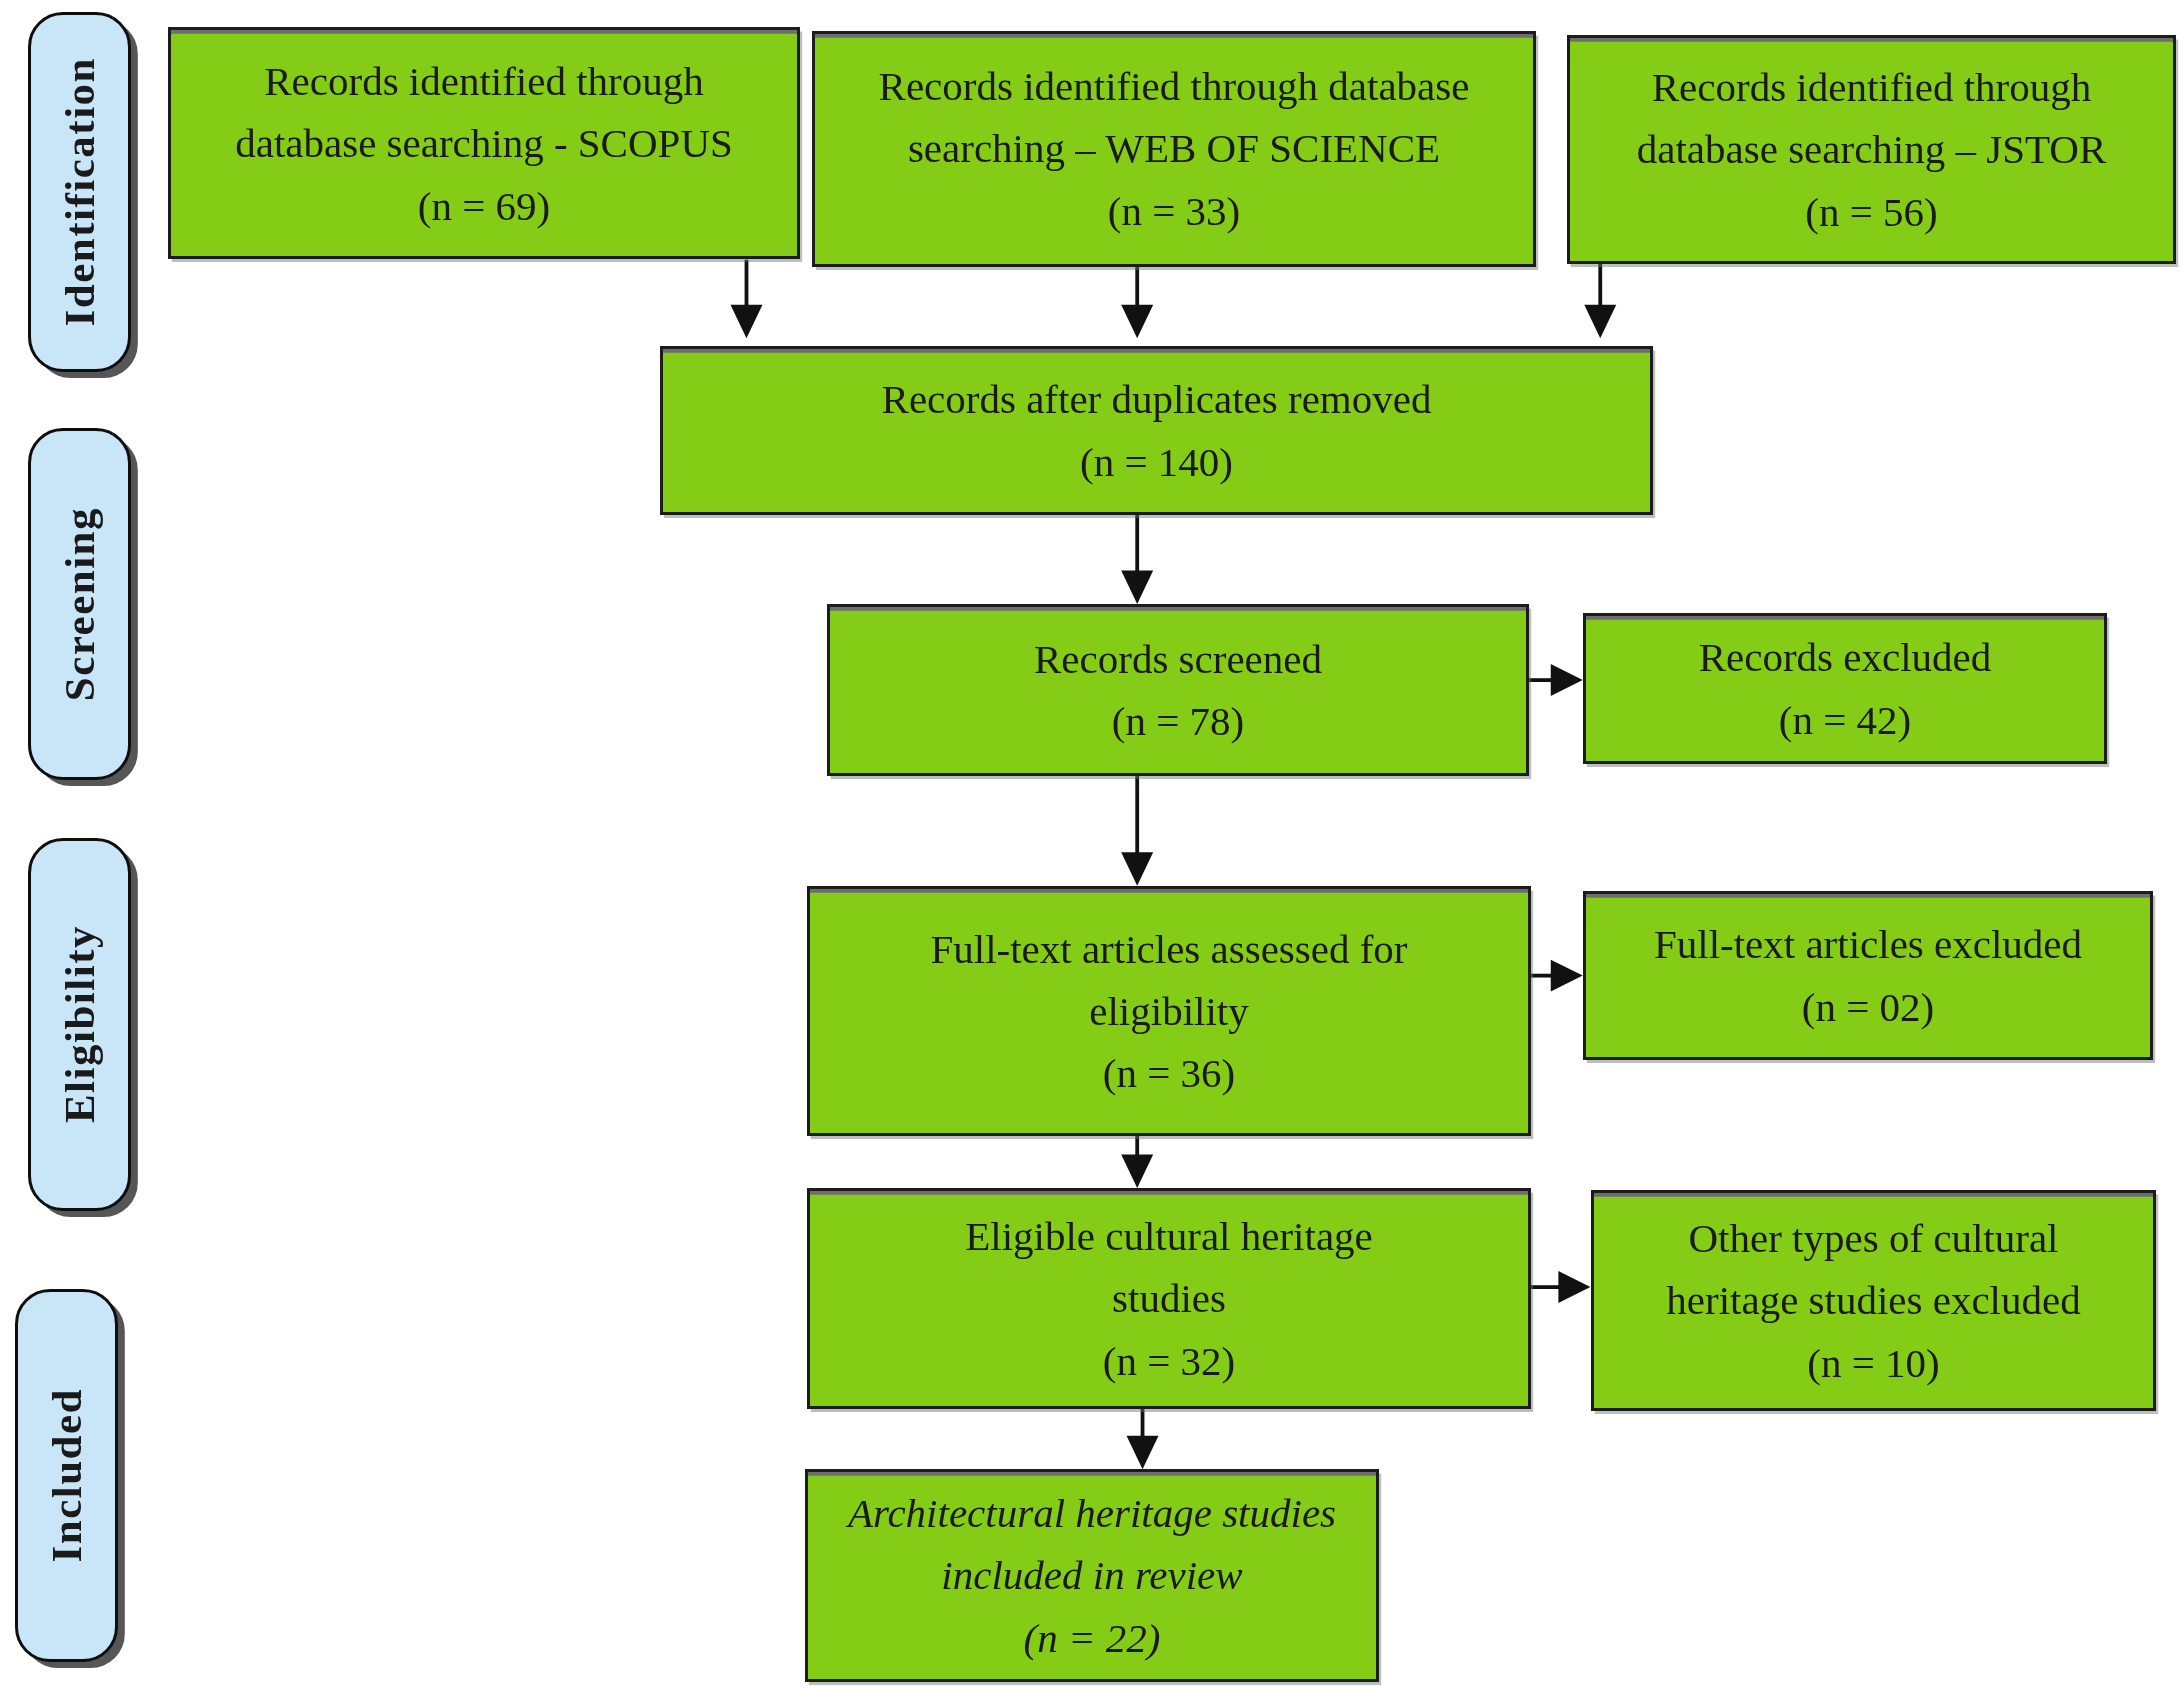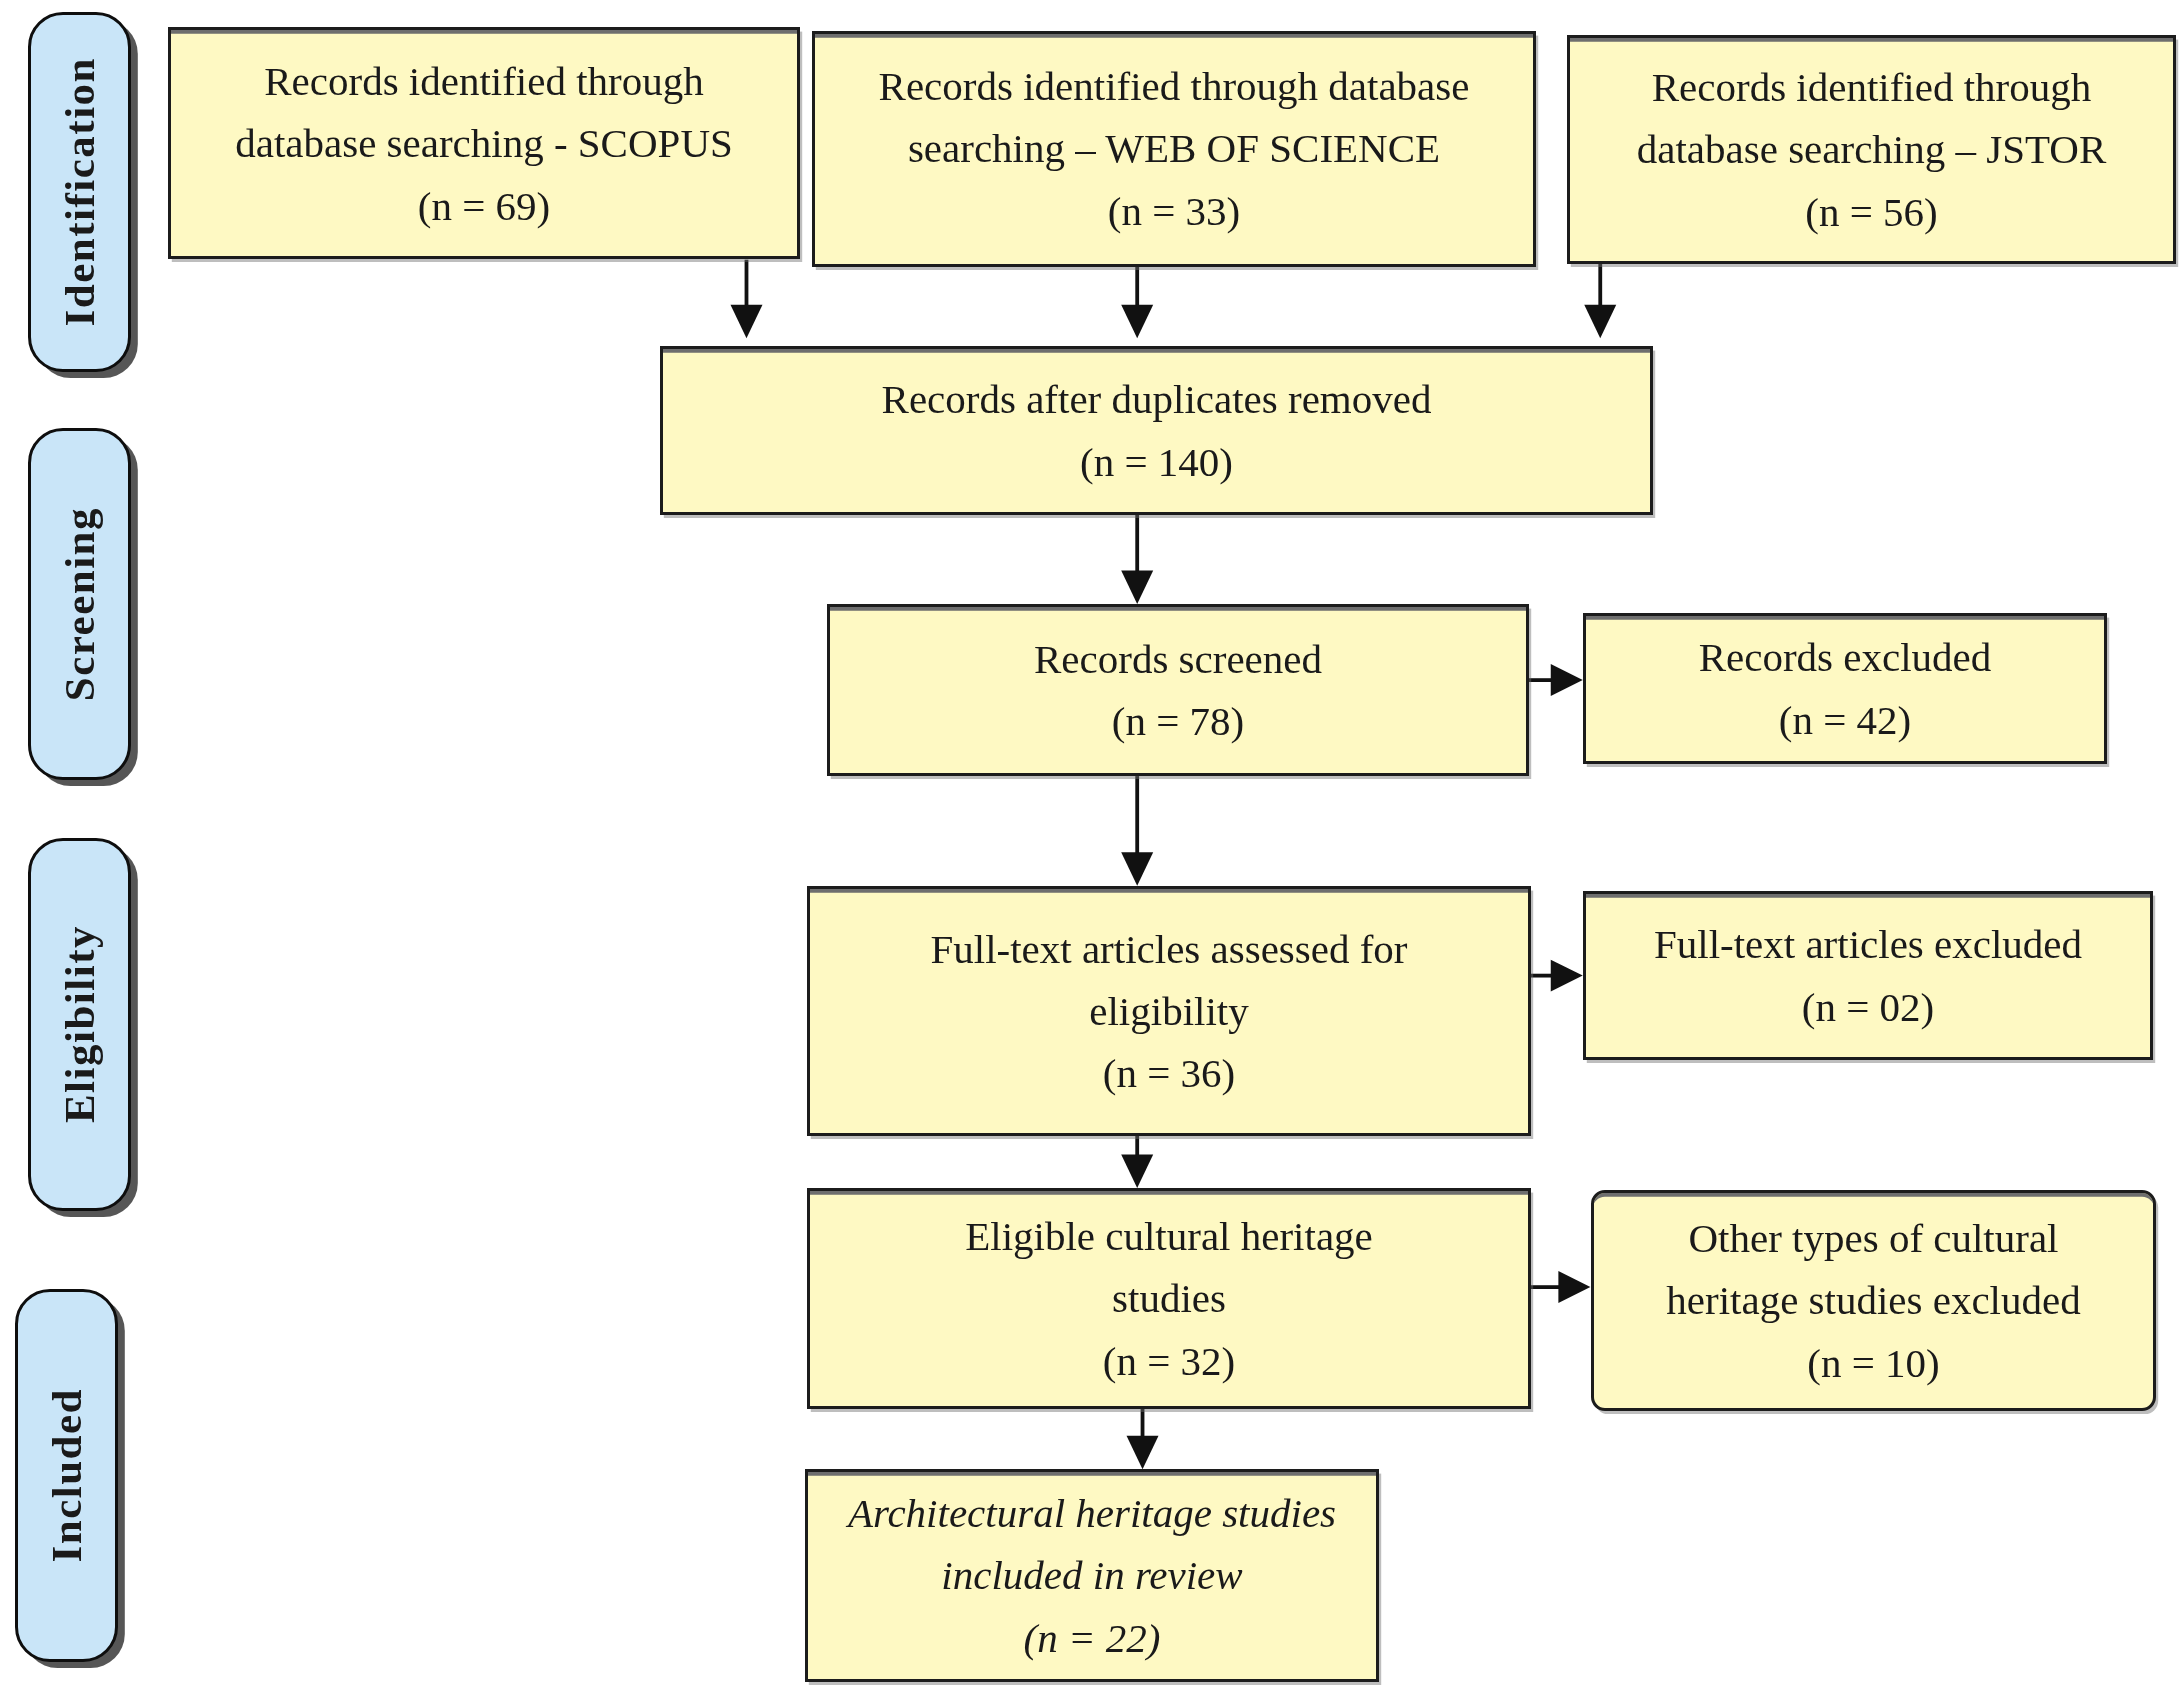"Records identified through" .node { background: #fef9c3 -> #84cc16 }
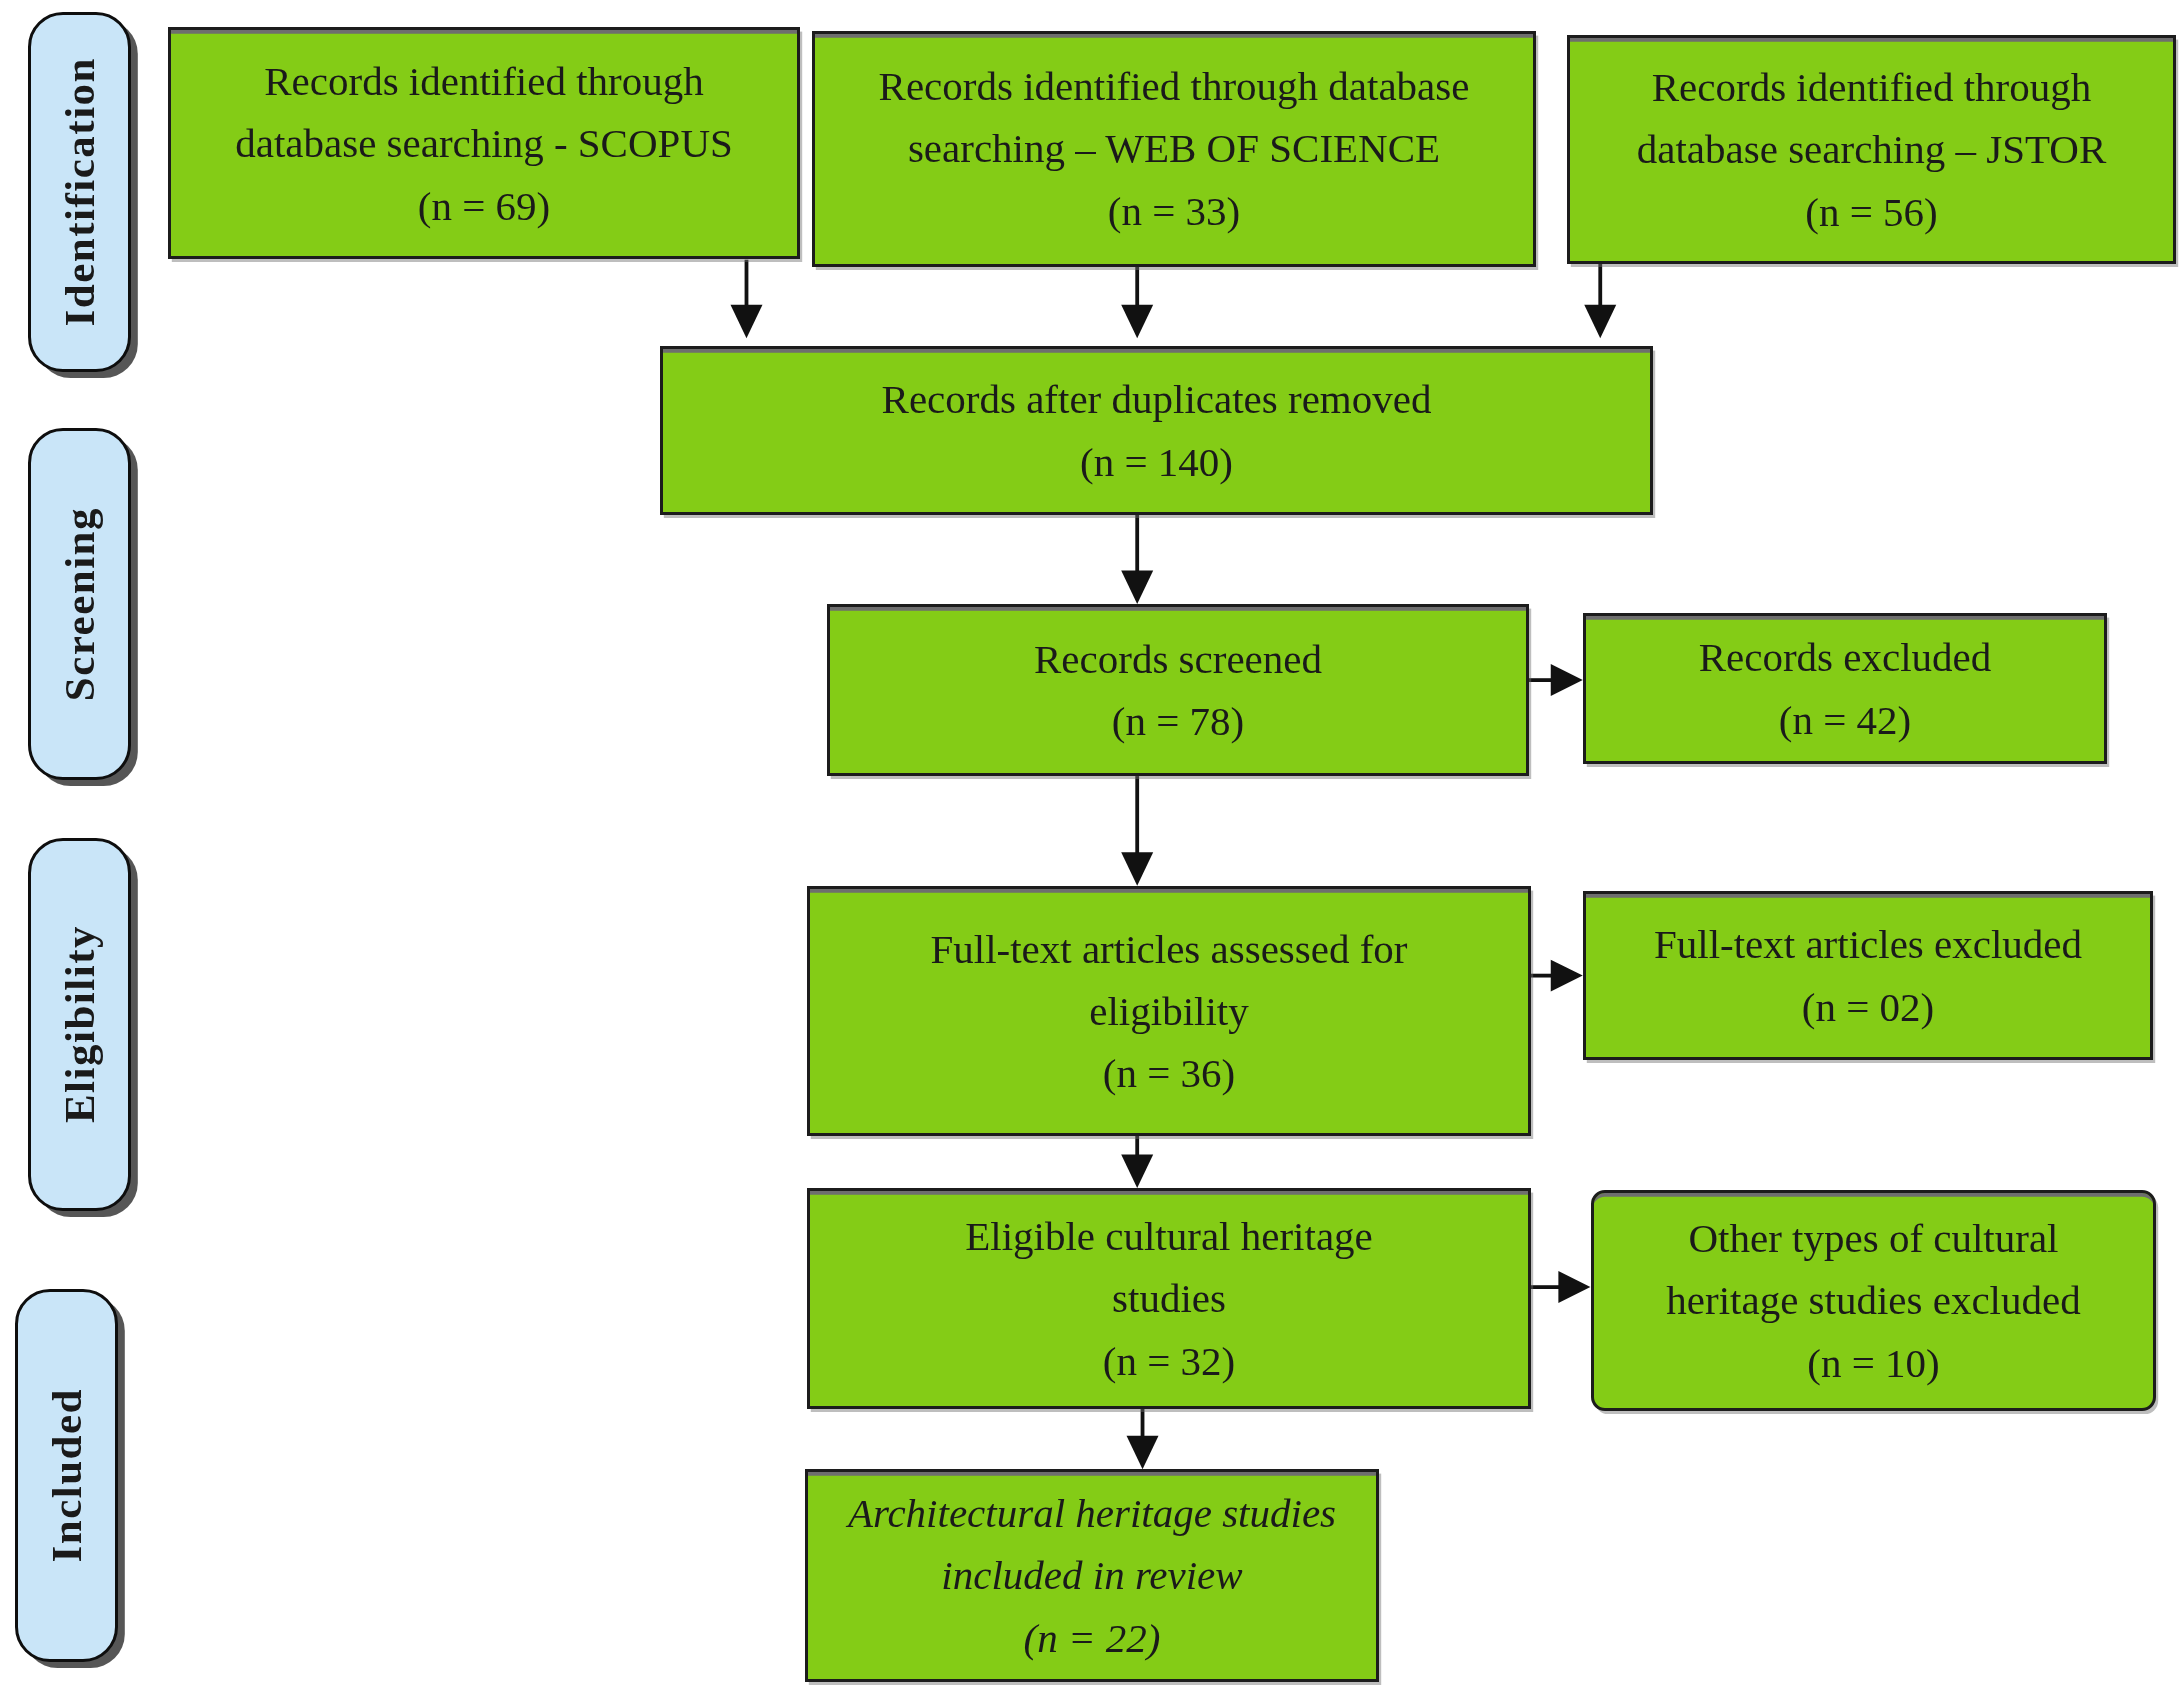"Other types of cultural" .pos-other-excluded { border-radius: 14px -> none }
